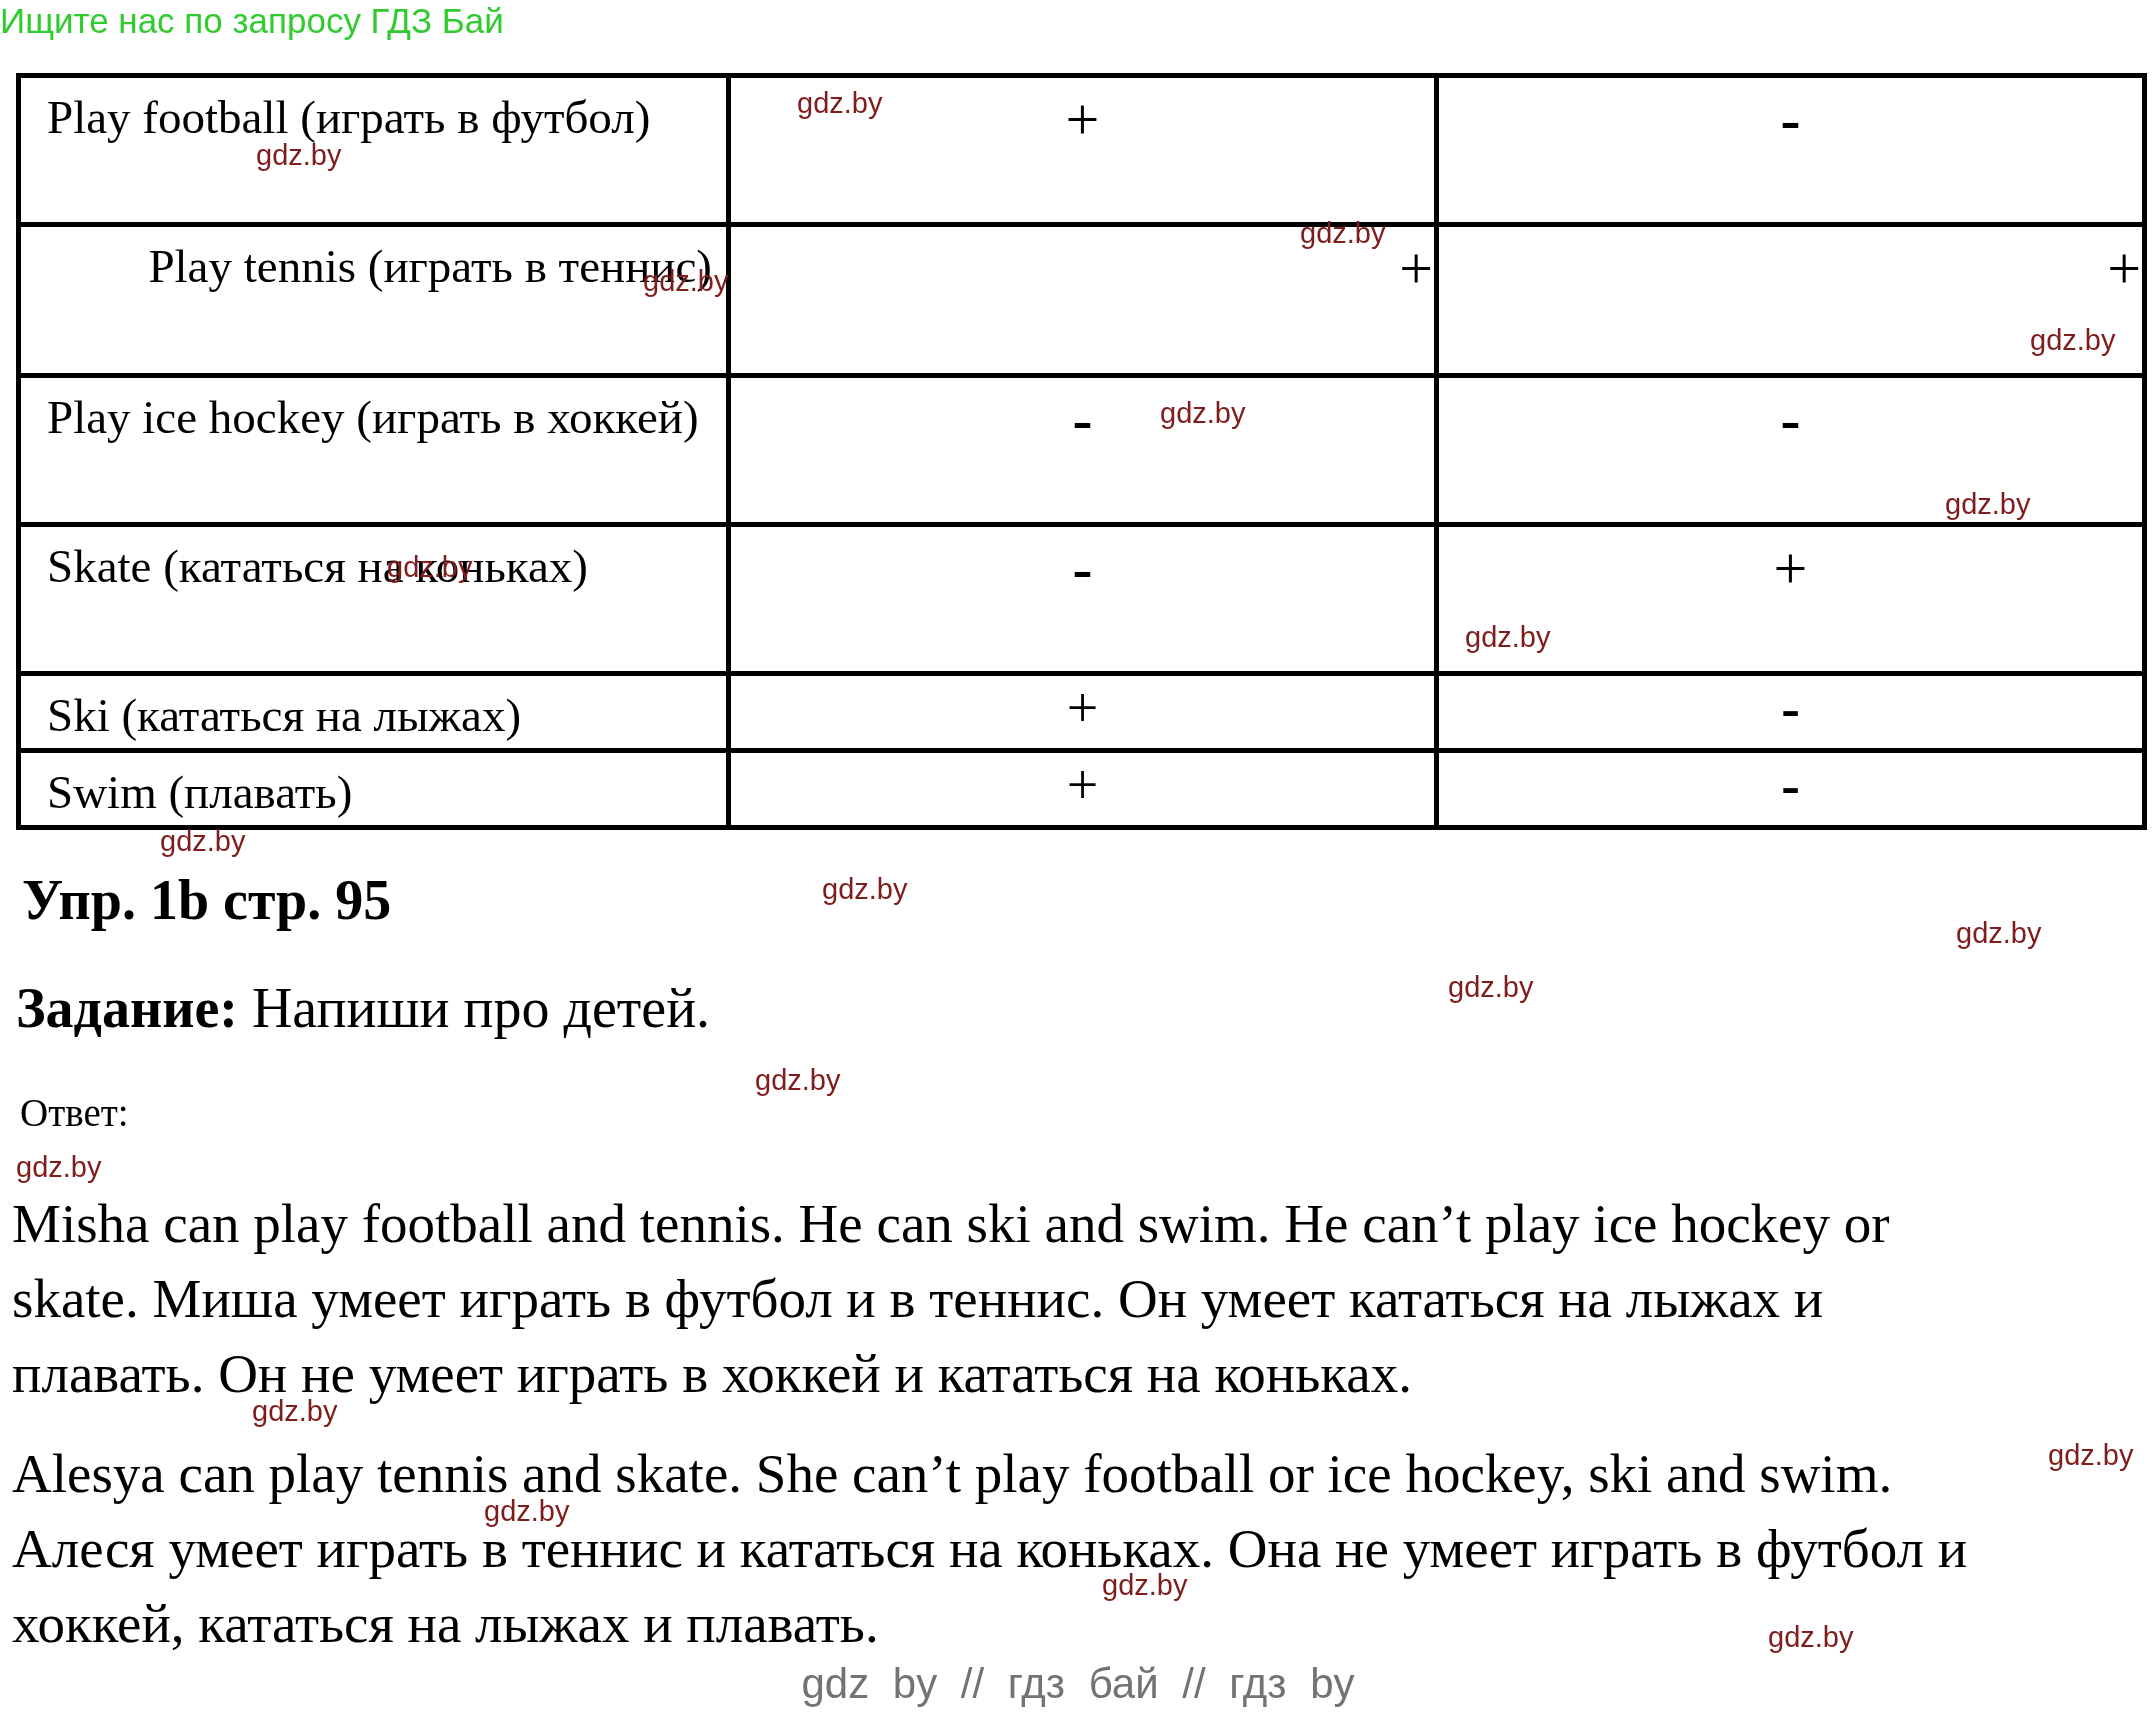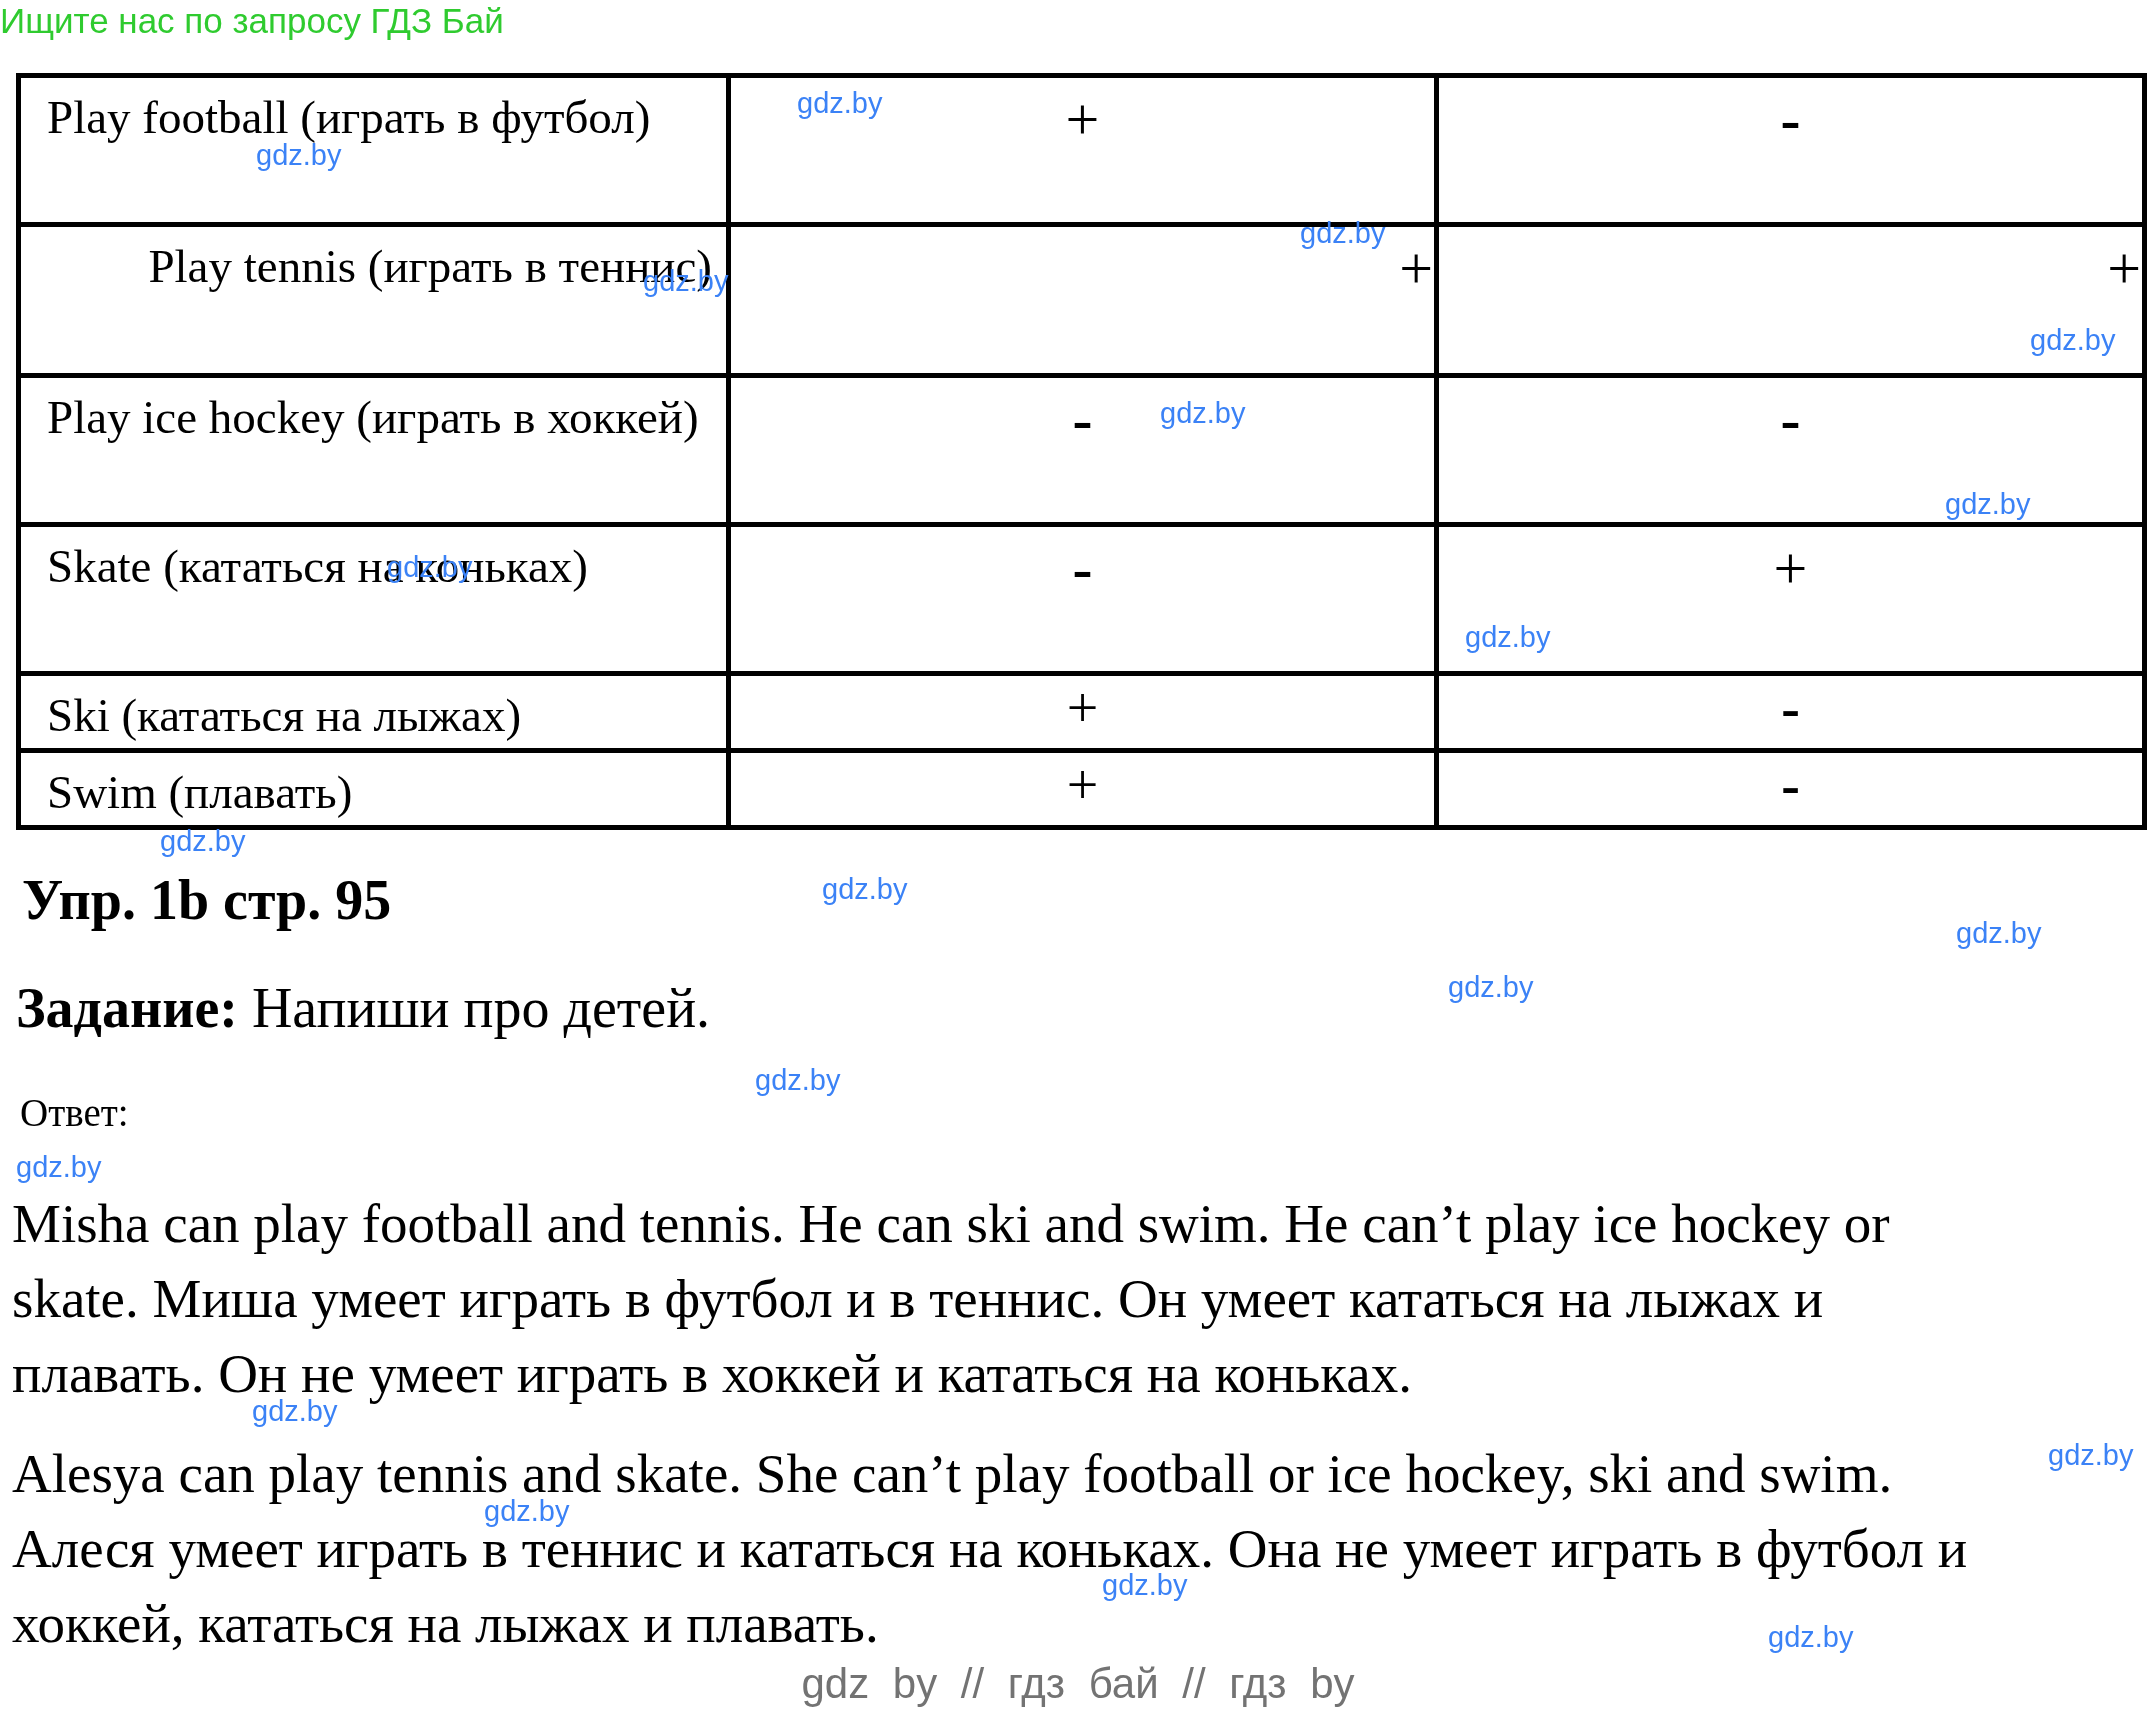"gdz.by" .wm { color: #3b82f6 -> #7f1d1d }
